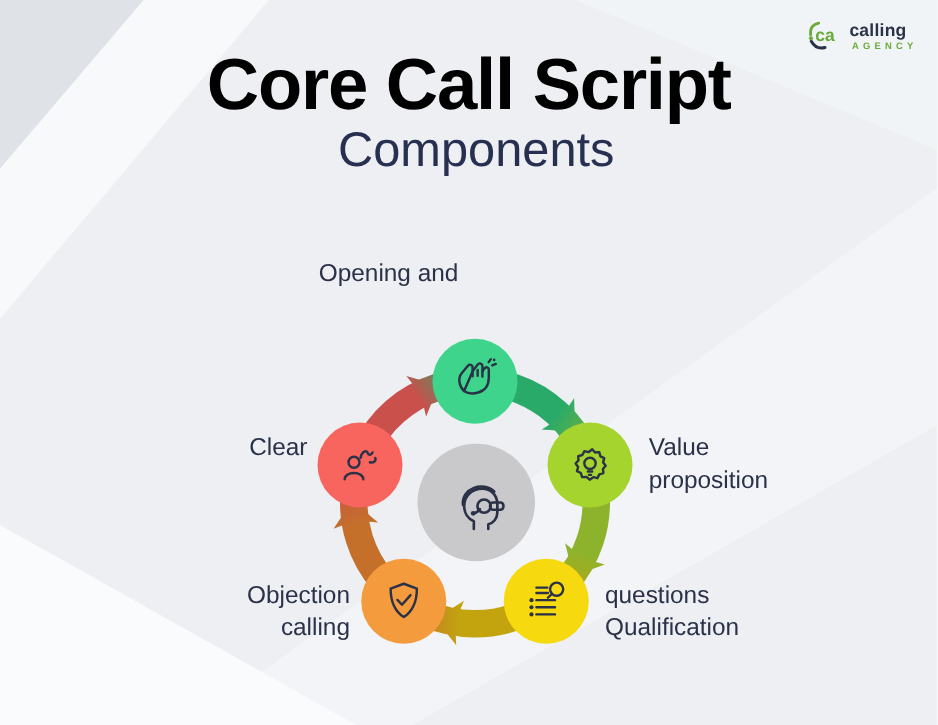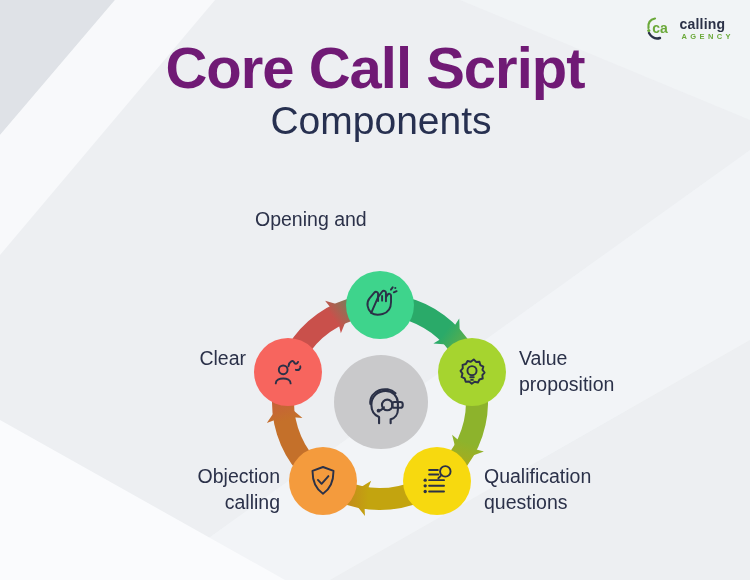"Core Call Script" h1.title-main { color: #701a75 -> #000000 }
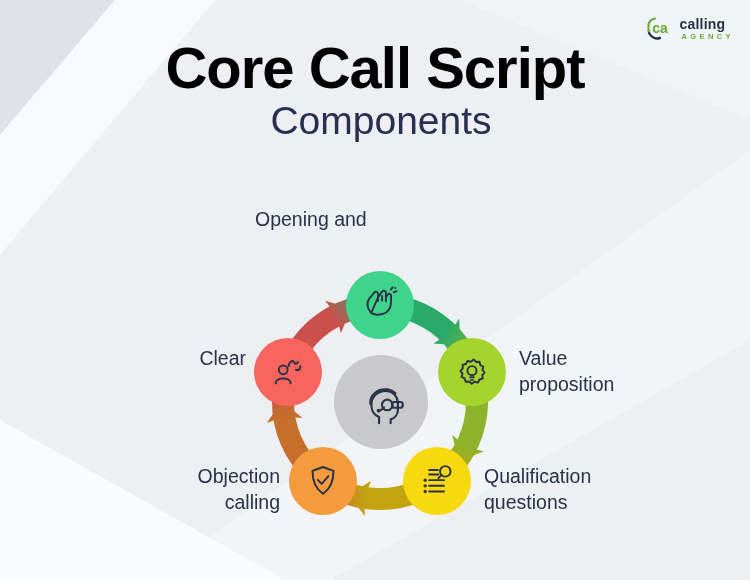"Qualification" span { order: before "questions" -> after "questions" }
